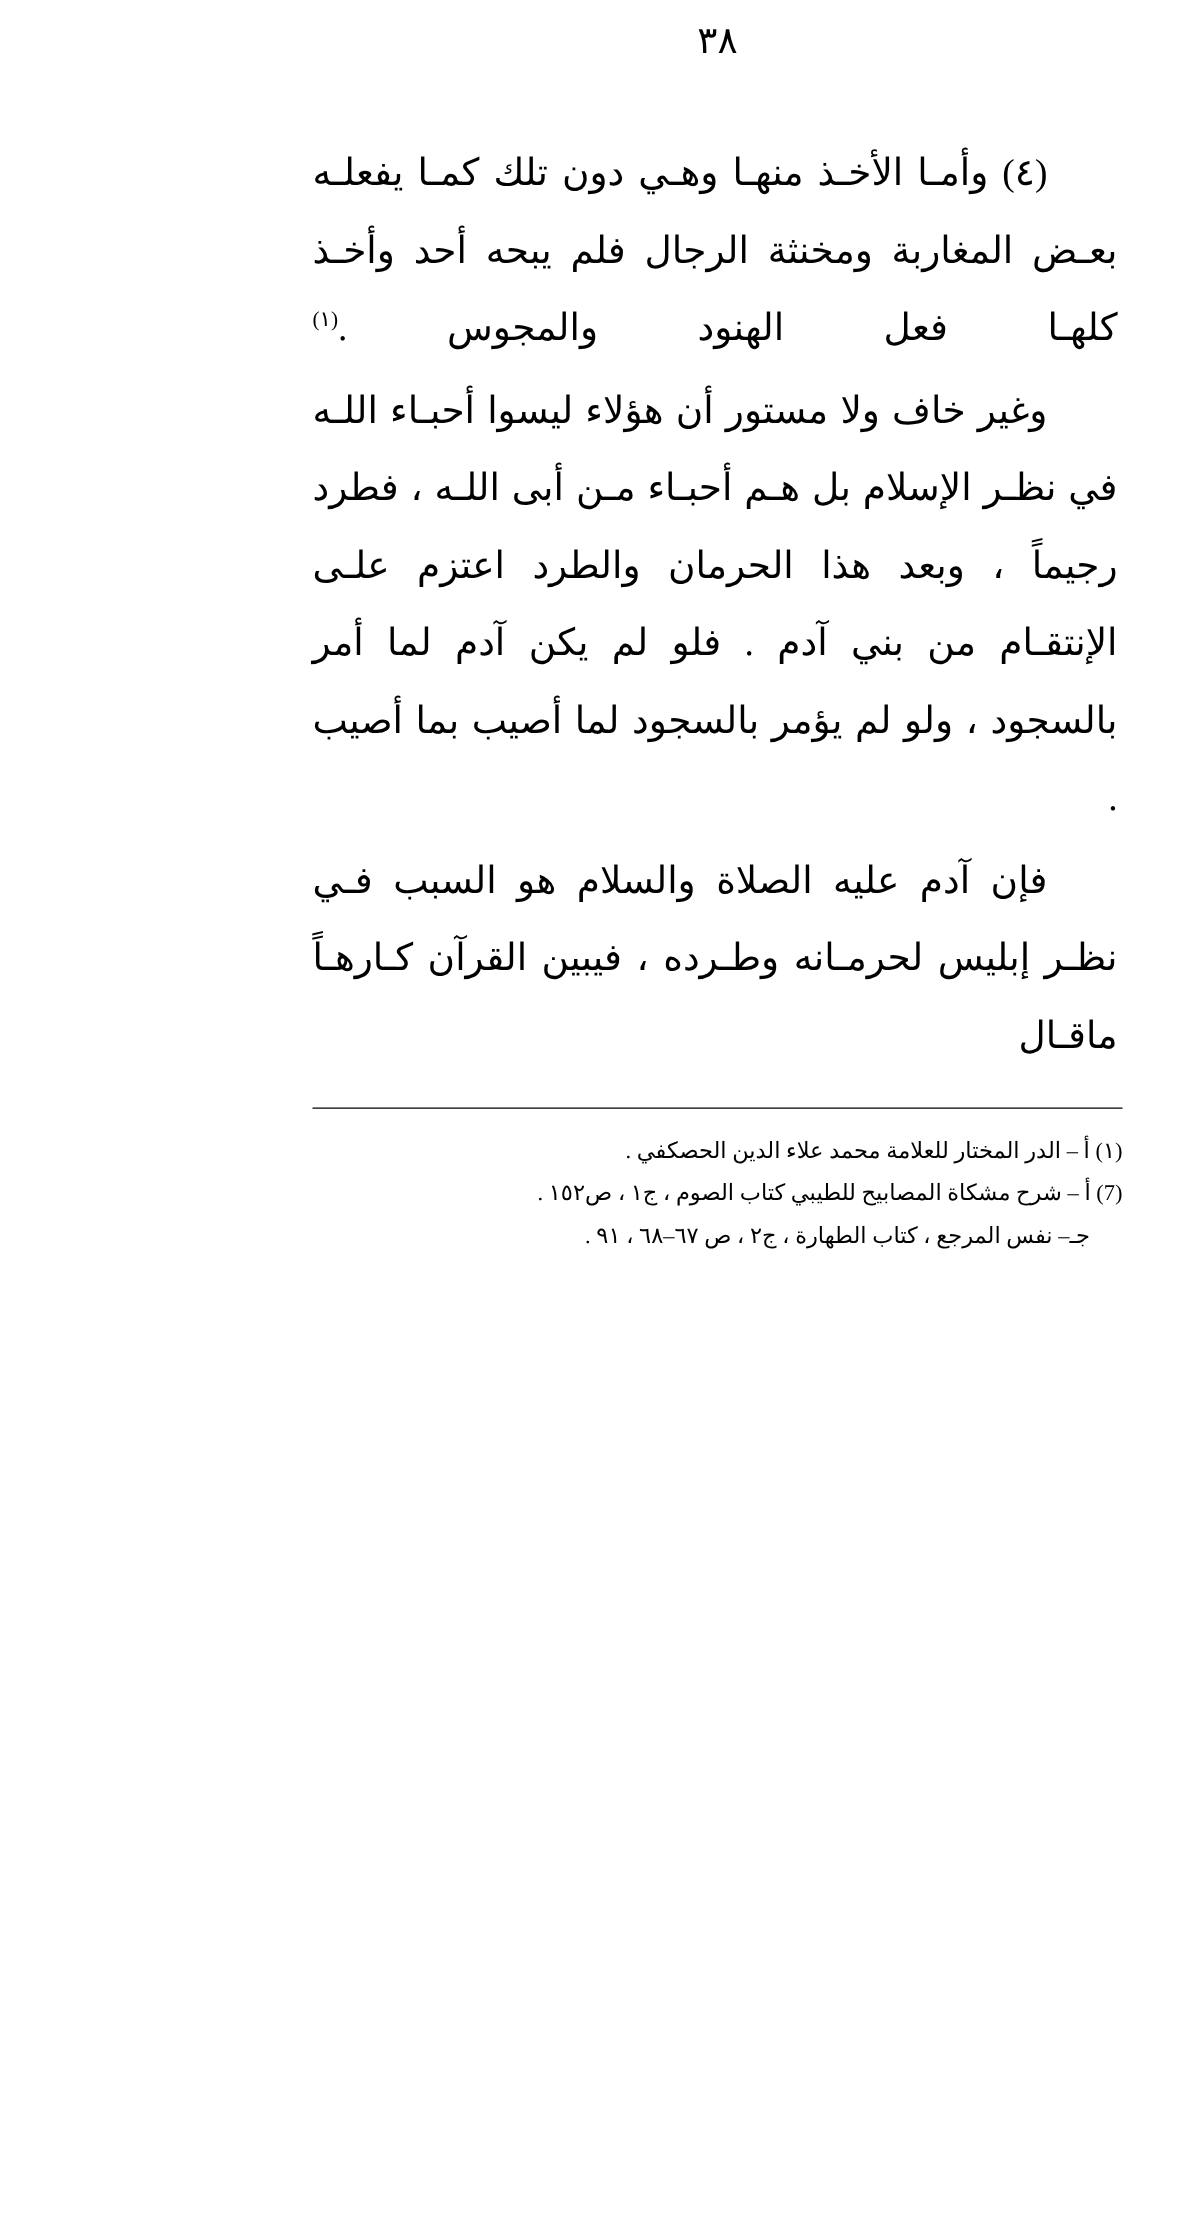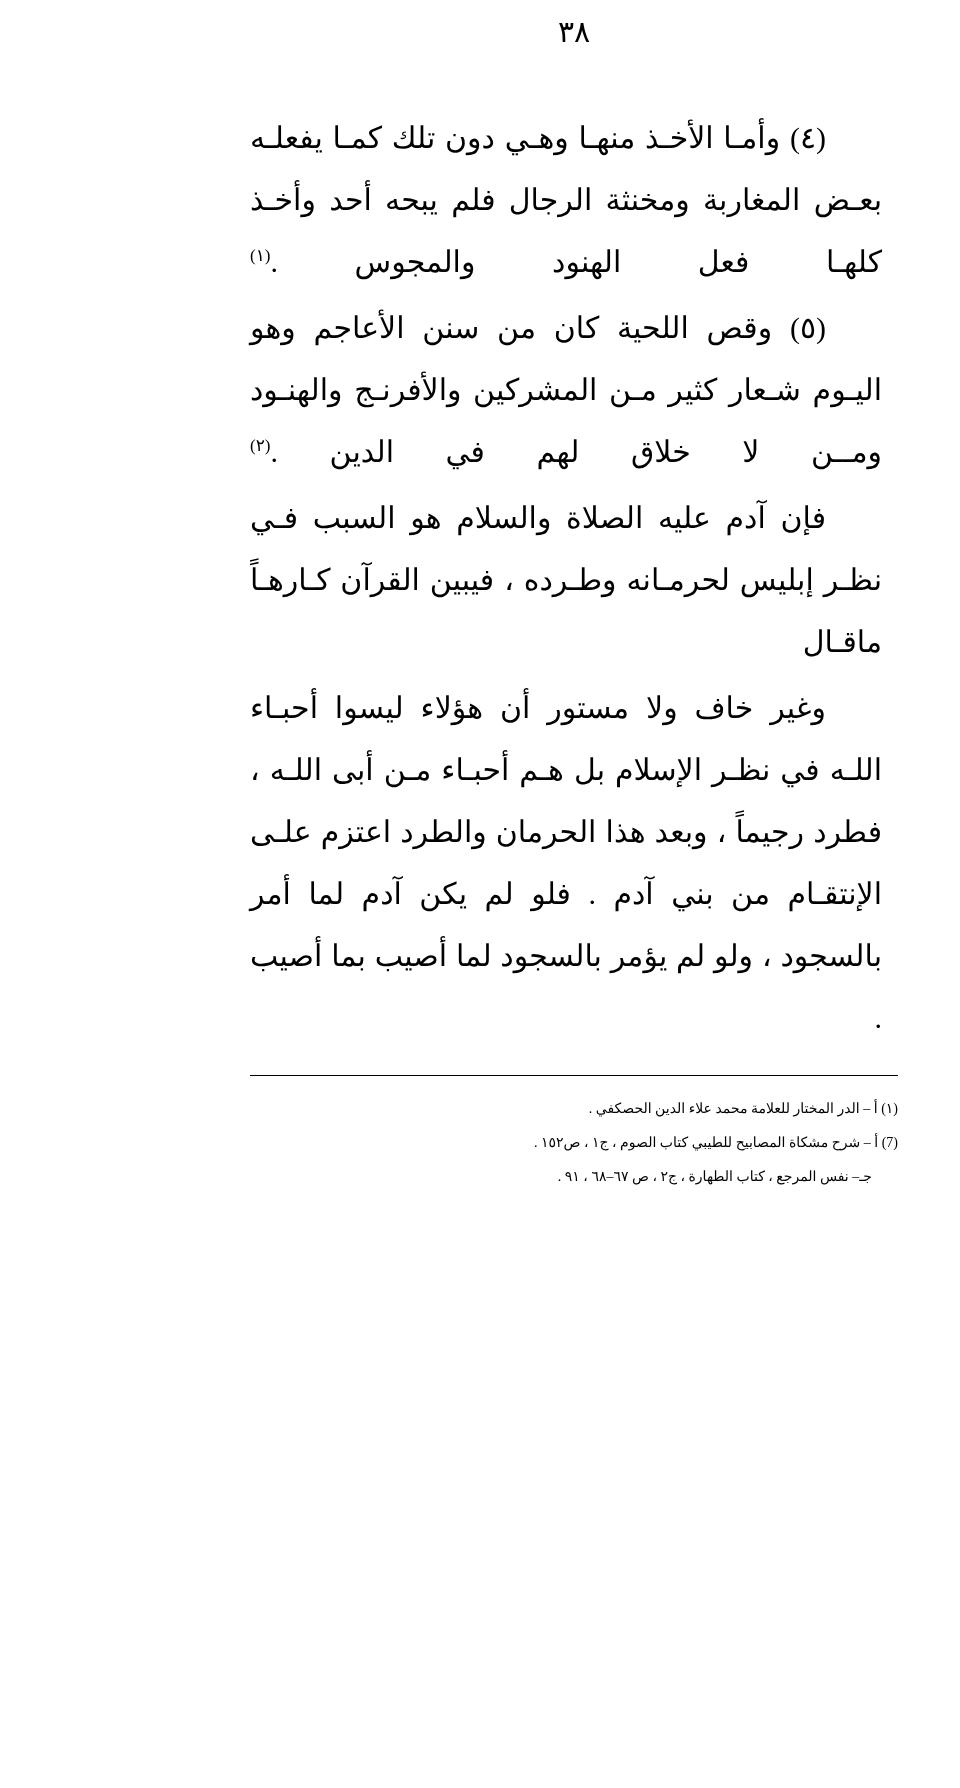"(٤) وأمـا الأخـذ منهـا وهـي" .para { margin: 0 16px 4px 0 -> 0 4px 4px 0 }
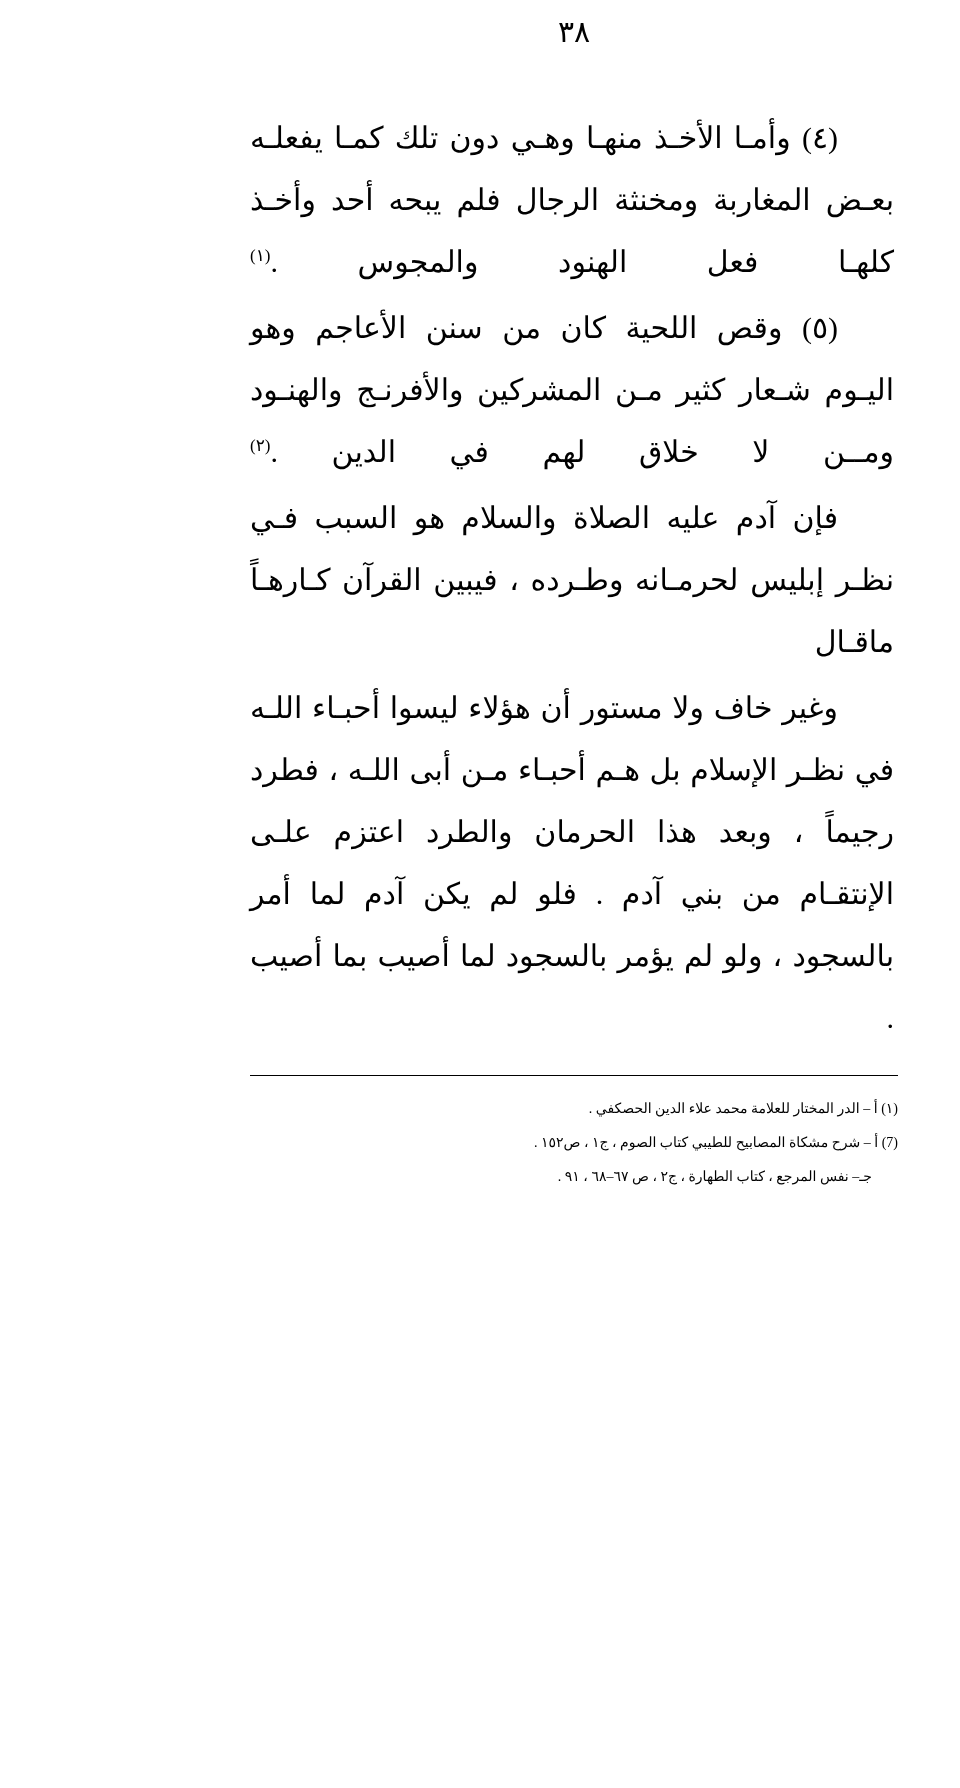"(٥) وقص اللحية كان من" p.para { html: <p><span></span><span>(٥) وقص اللحية كان من سنن الأعاجم وهو اليـوم شـعار كثير مـن المشركين والأفرنـج والهنـود ومــن لا خلاق لهم في الدين .</span><sup>(٢)</sup></p> -> none }
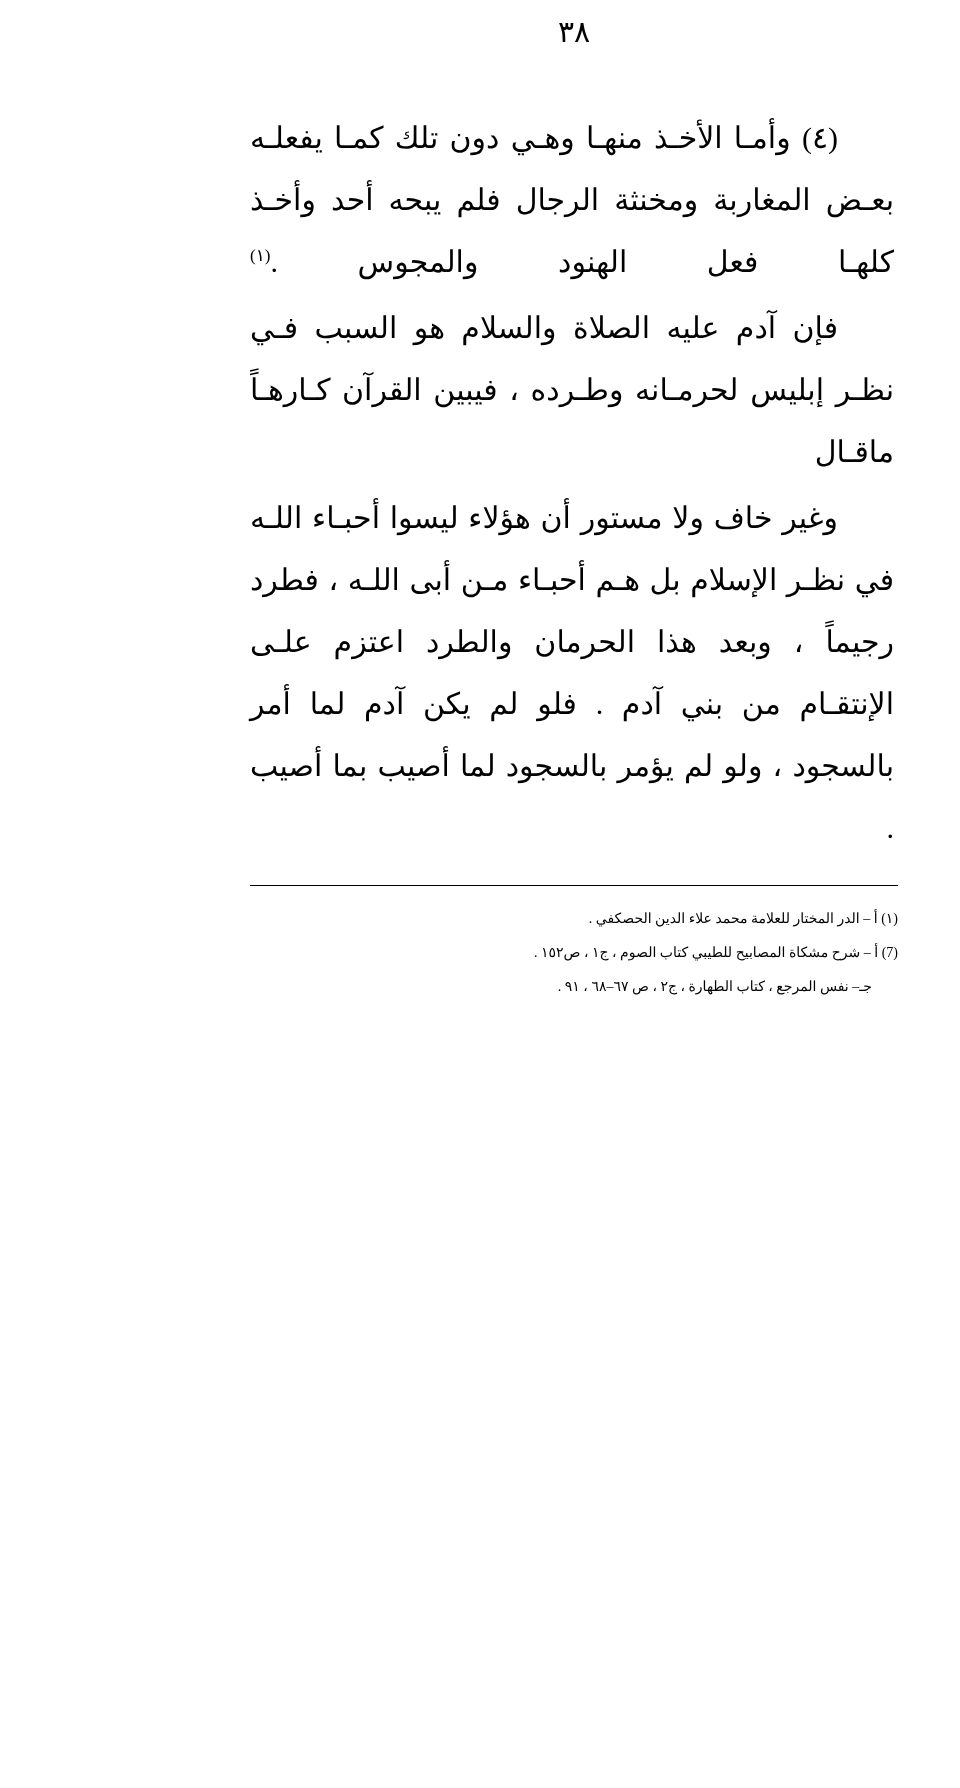"فإن آدم عليه الصلاة والسلام" p.para { order: before "وغير خاف ولا مستور أن" -> after "وغير خاف ولا مستور أن" }
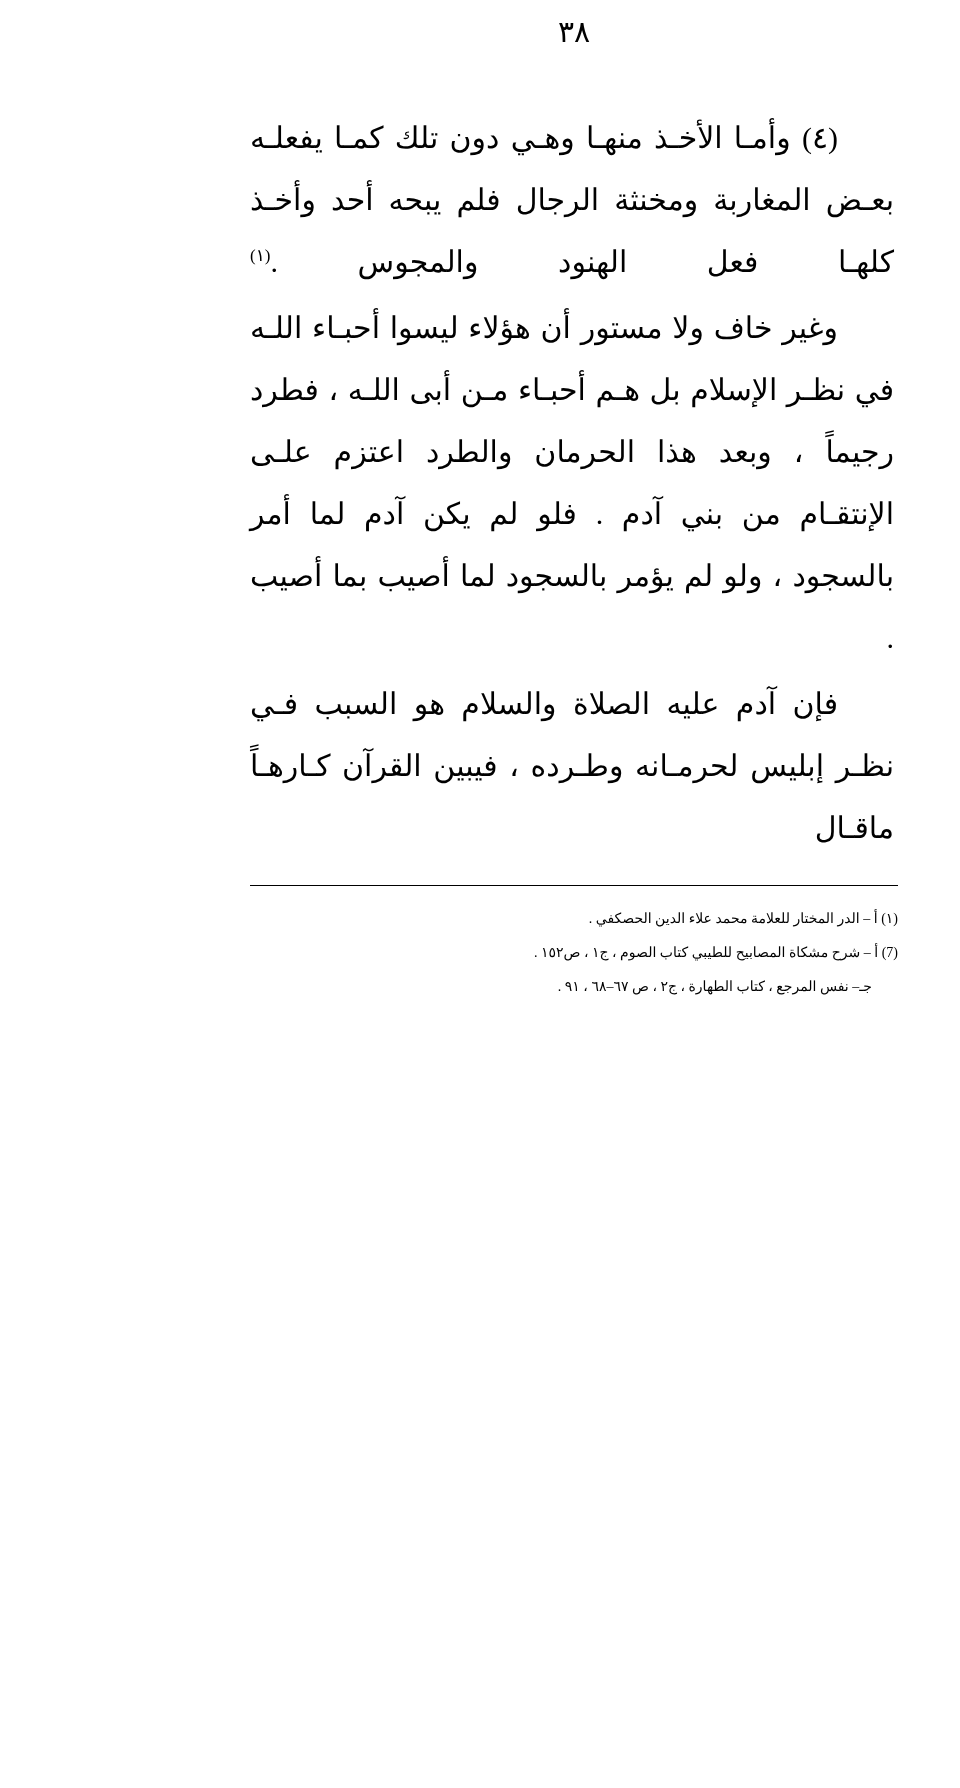"(١) أ – الدر المختار" .fn-line { font-size: 14px -> 18px }
